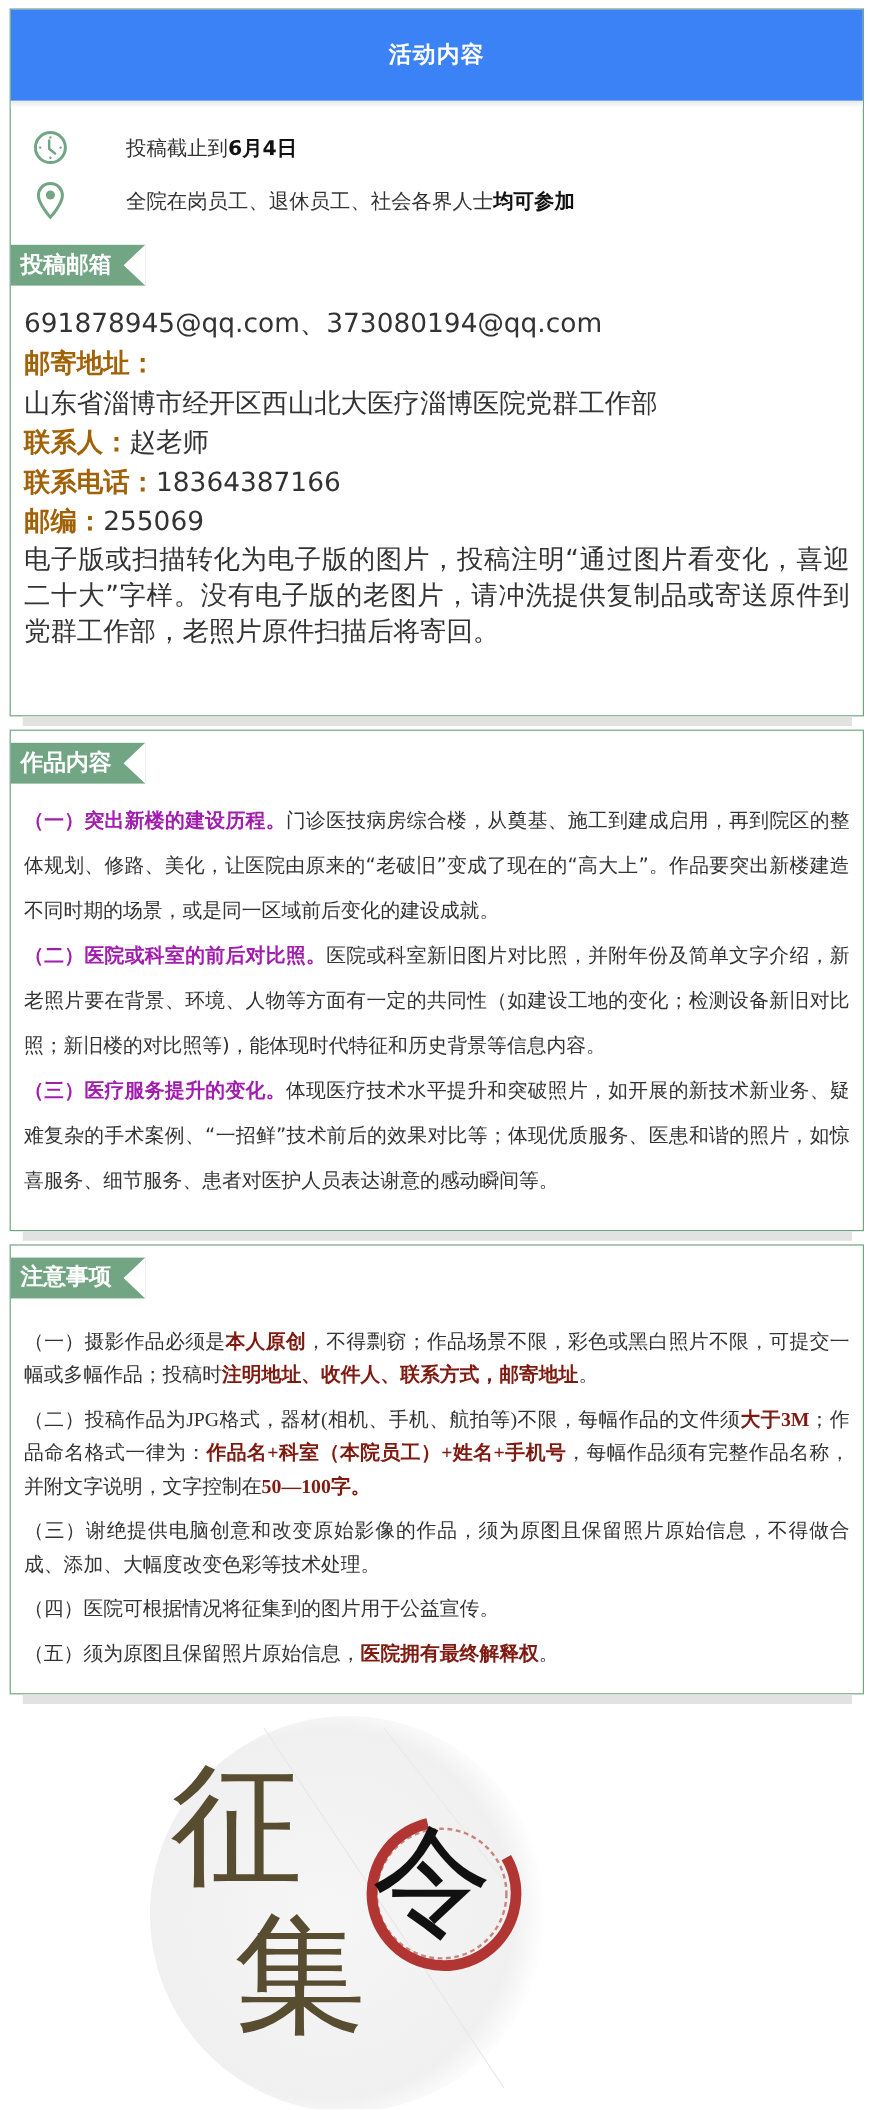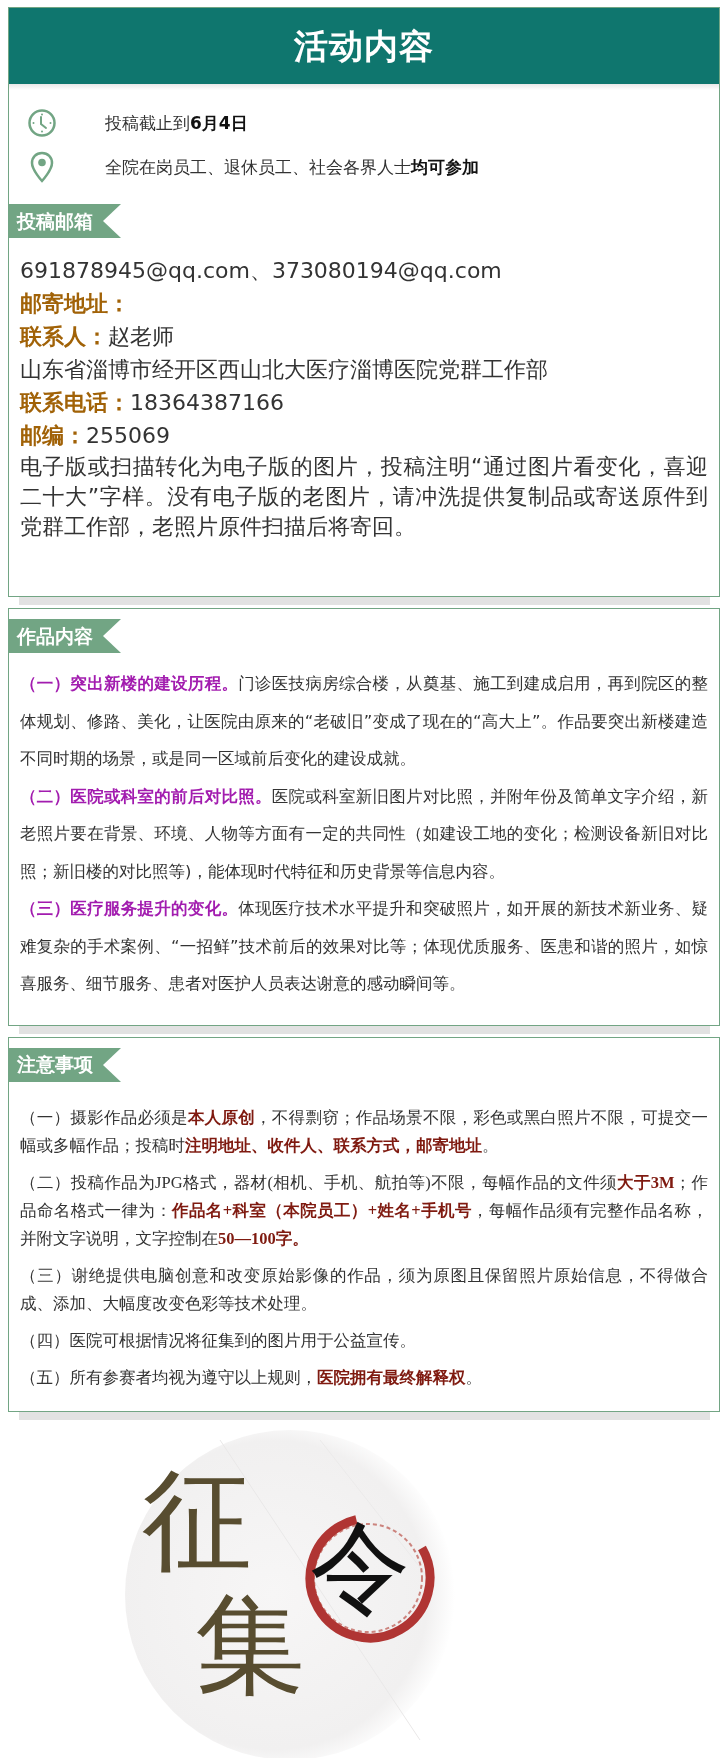"活动内容" .hdr { background: #0f766e -> #3b82f6; font-size: 34px -> 19px }
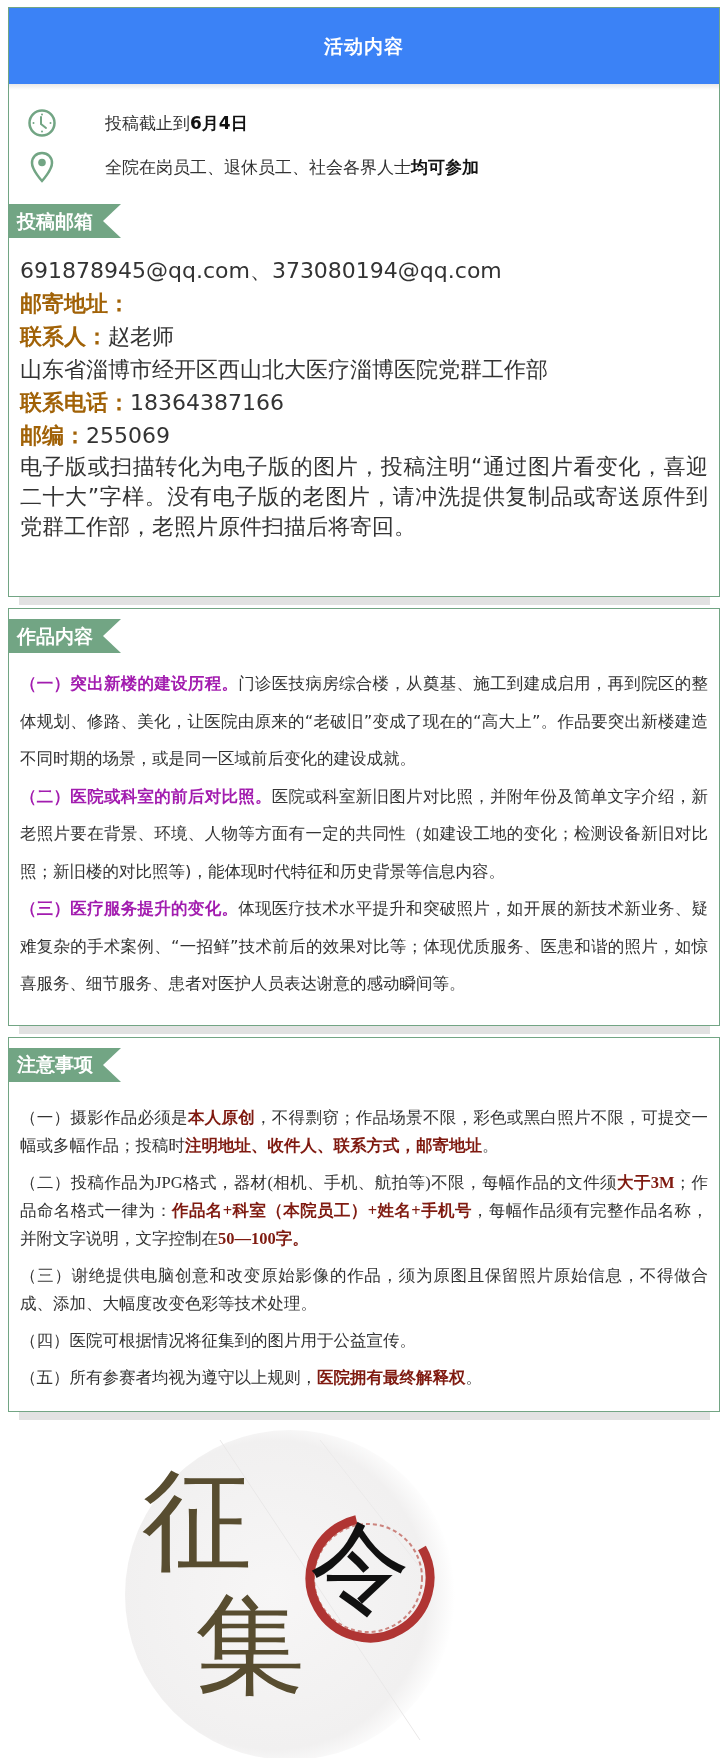"联系人：赵老师" div.p { order: before "山东省淄博市经开区西山北大医疗淄博医院党群工作部" -> after "山东省淄博市经开区西山北大医疗淄博医院党群工作部" }
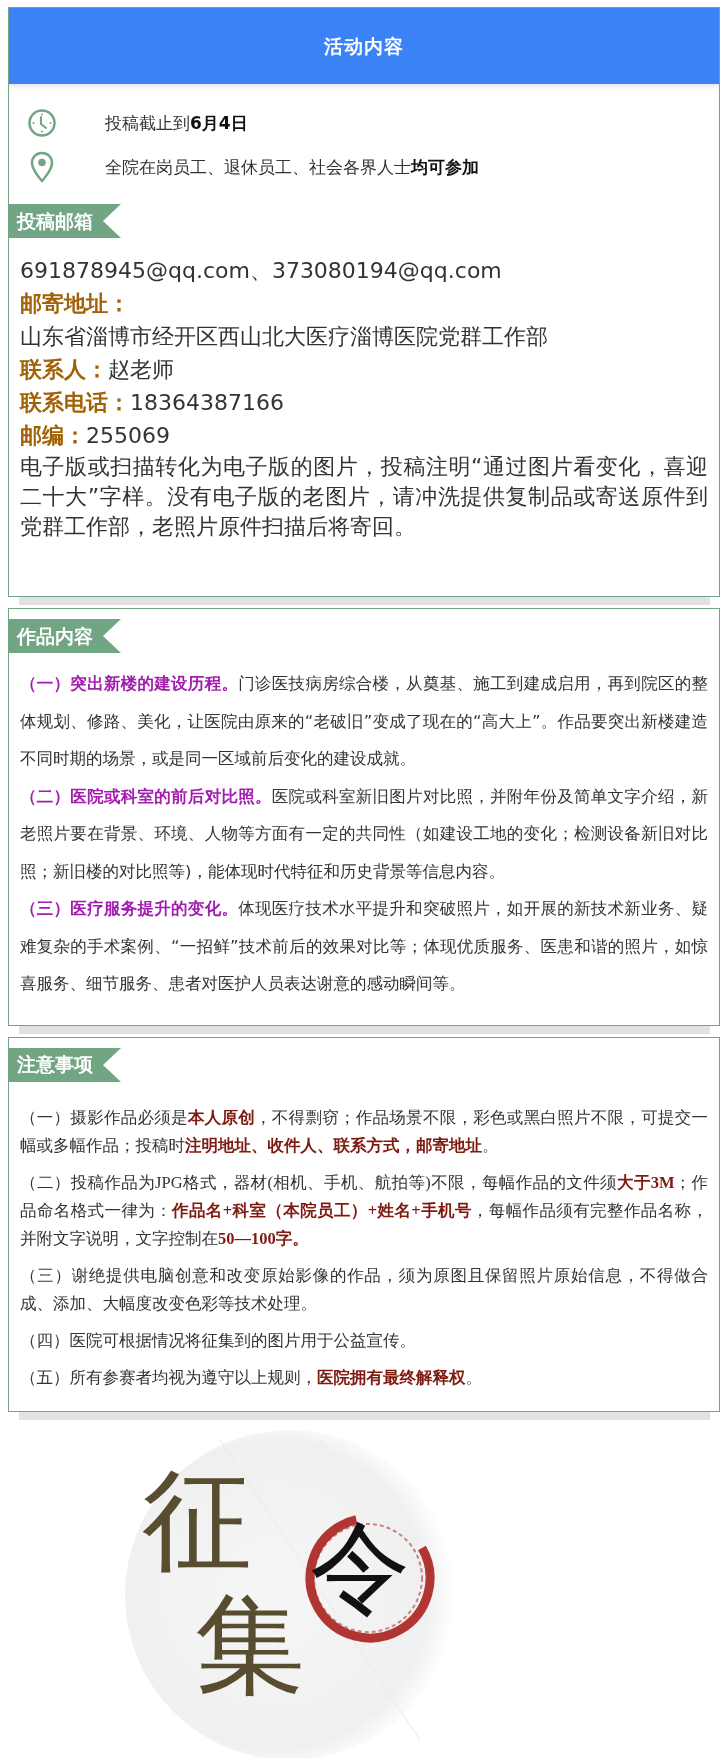"（五）所有参赛者均视为遵守以上规则，" span { text: 所有参赛者均视为遵守以上规则 -> 须为原图且保留照片原始信息 }
